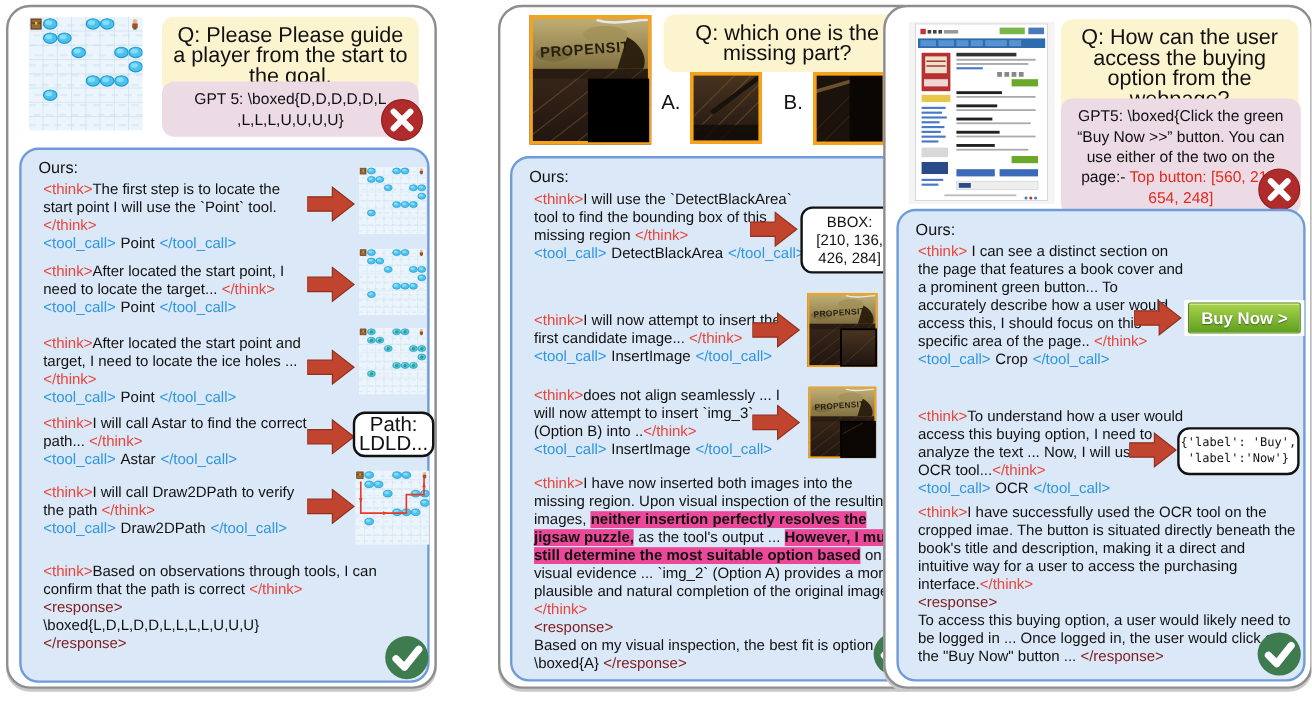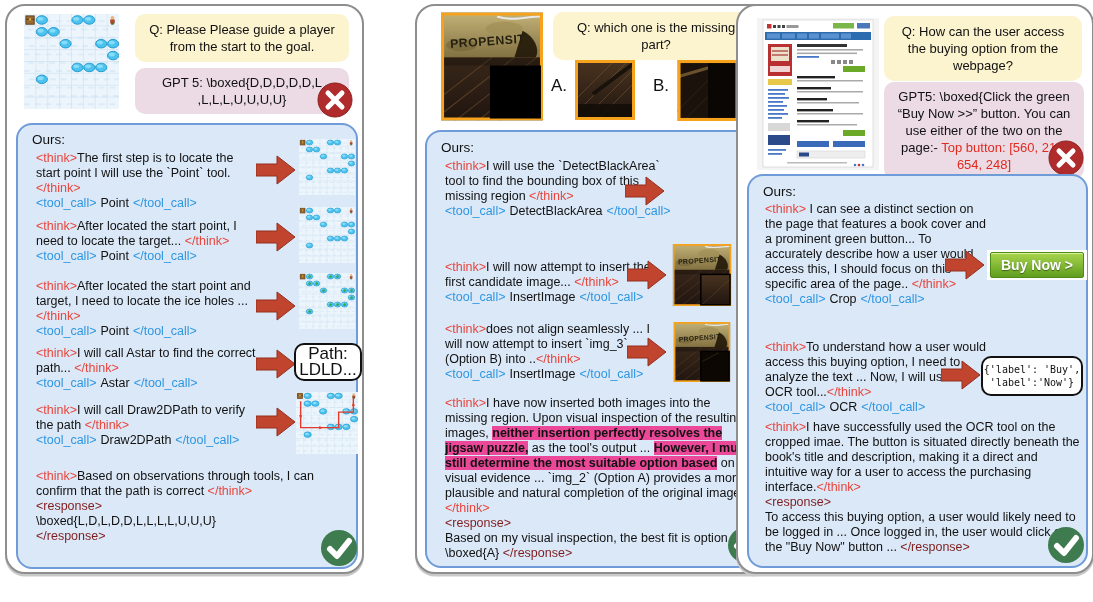"Q: Please Please guide a" .qbox { font-size: 13px -> 18px }
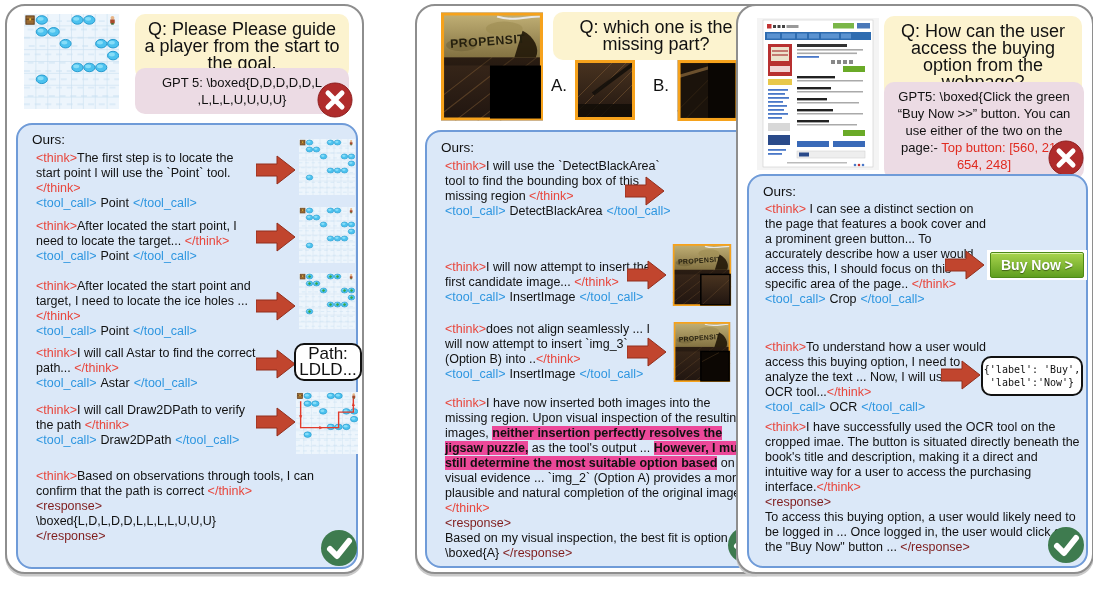"BBOX:" div.wbox { html: none -> <div>BBOX: [210, 136, 426, 284]</div> }
